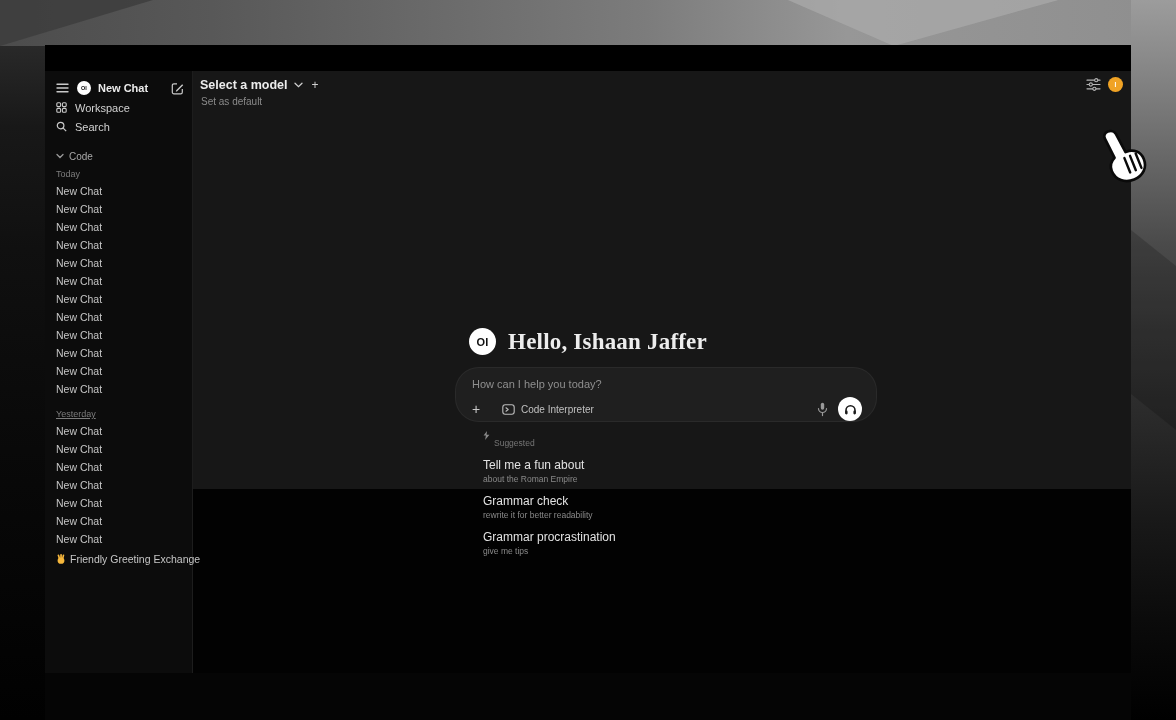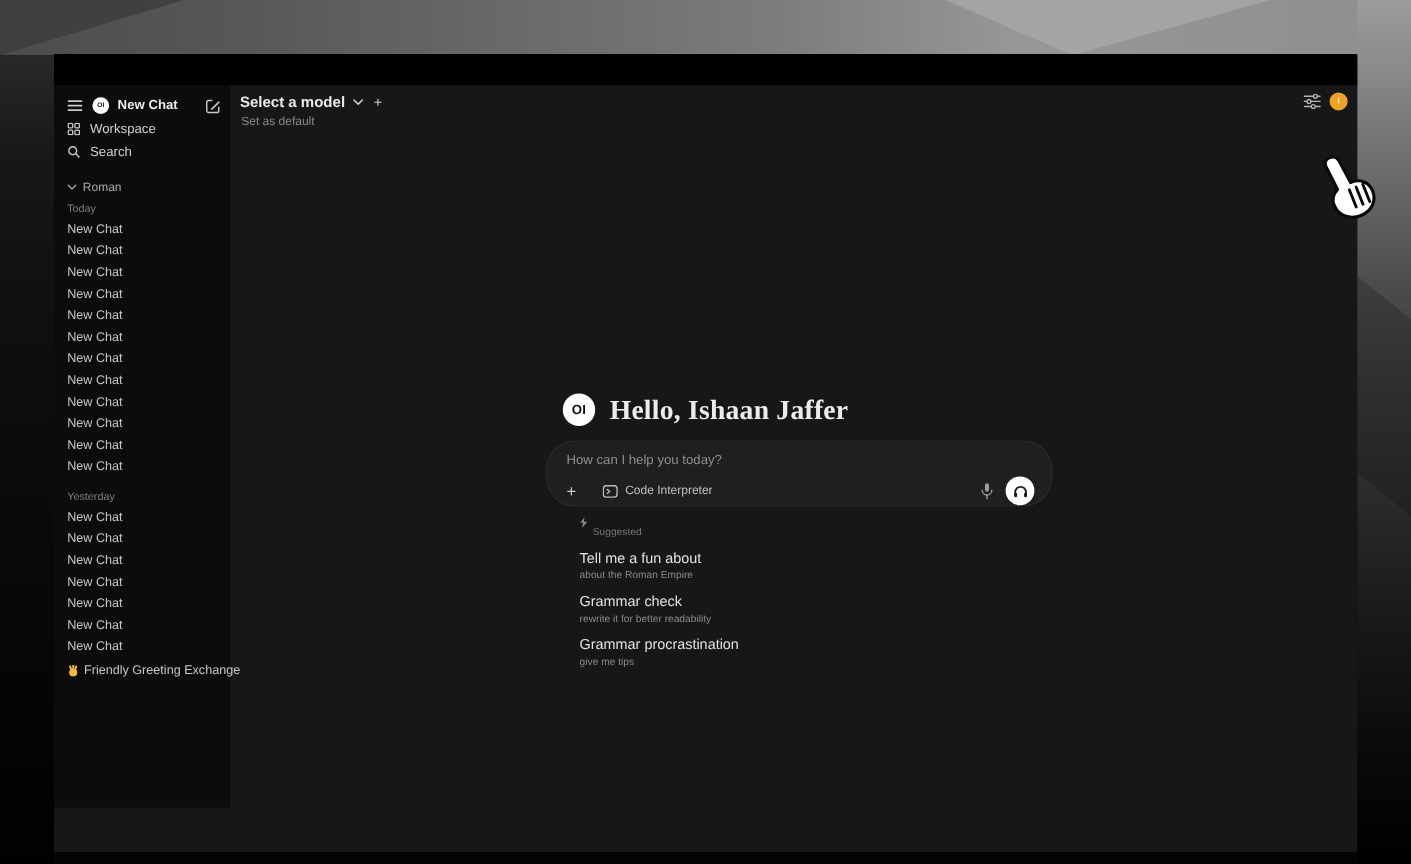"New Chat" .window { height: 665px -> 444px }
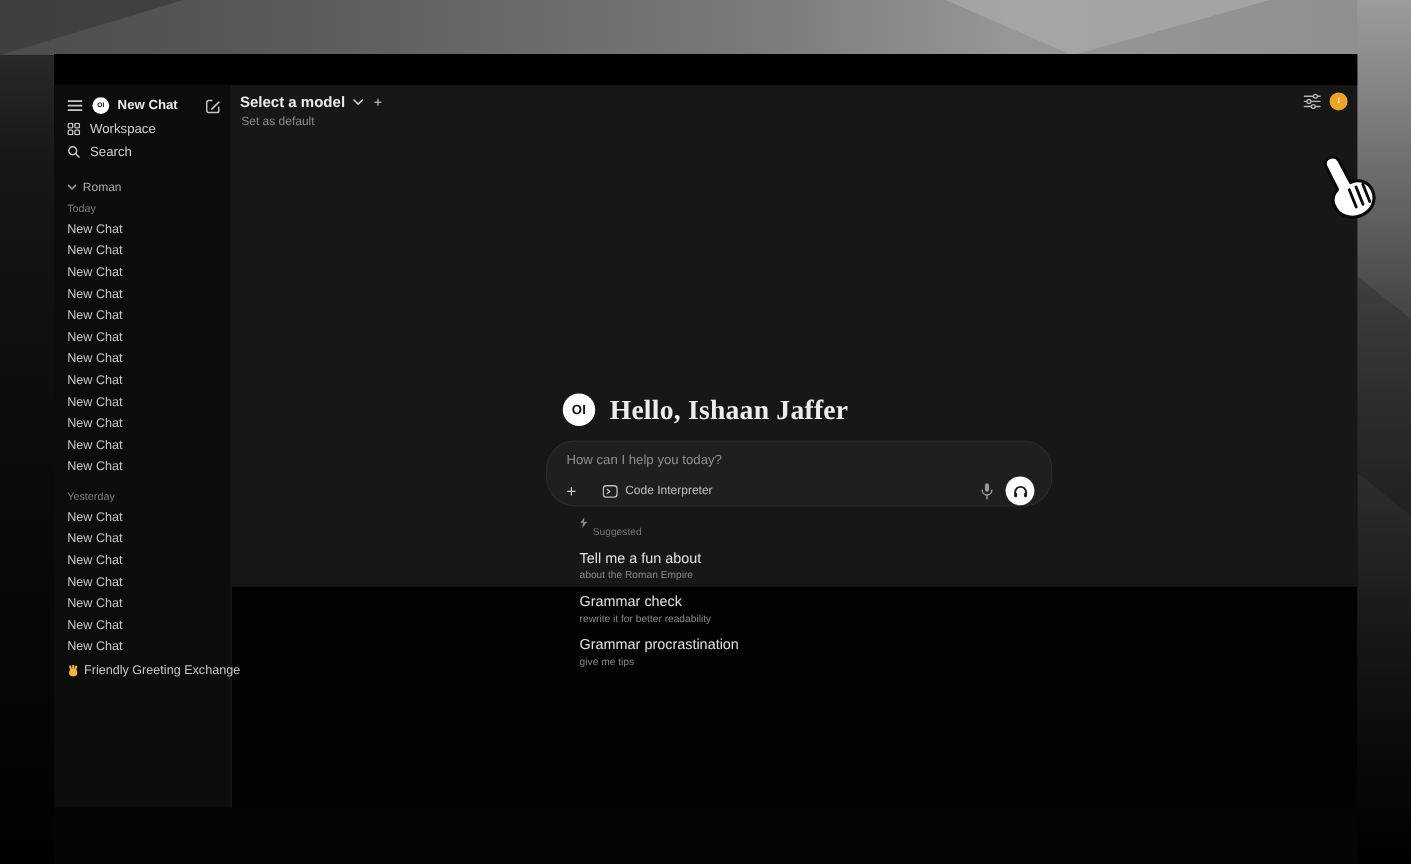"Roman" span.lbl { text: Roman -> Code }
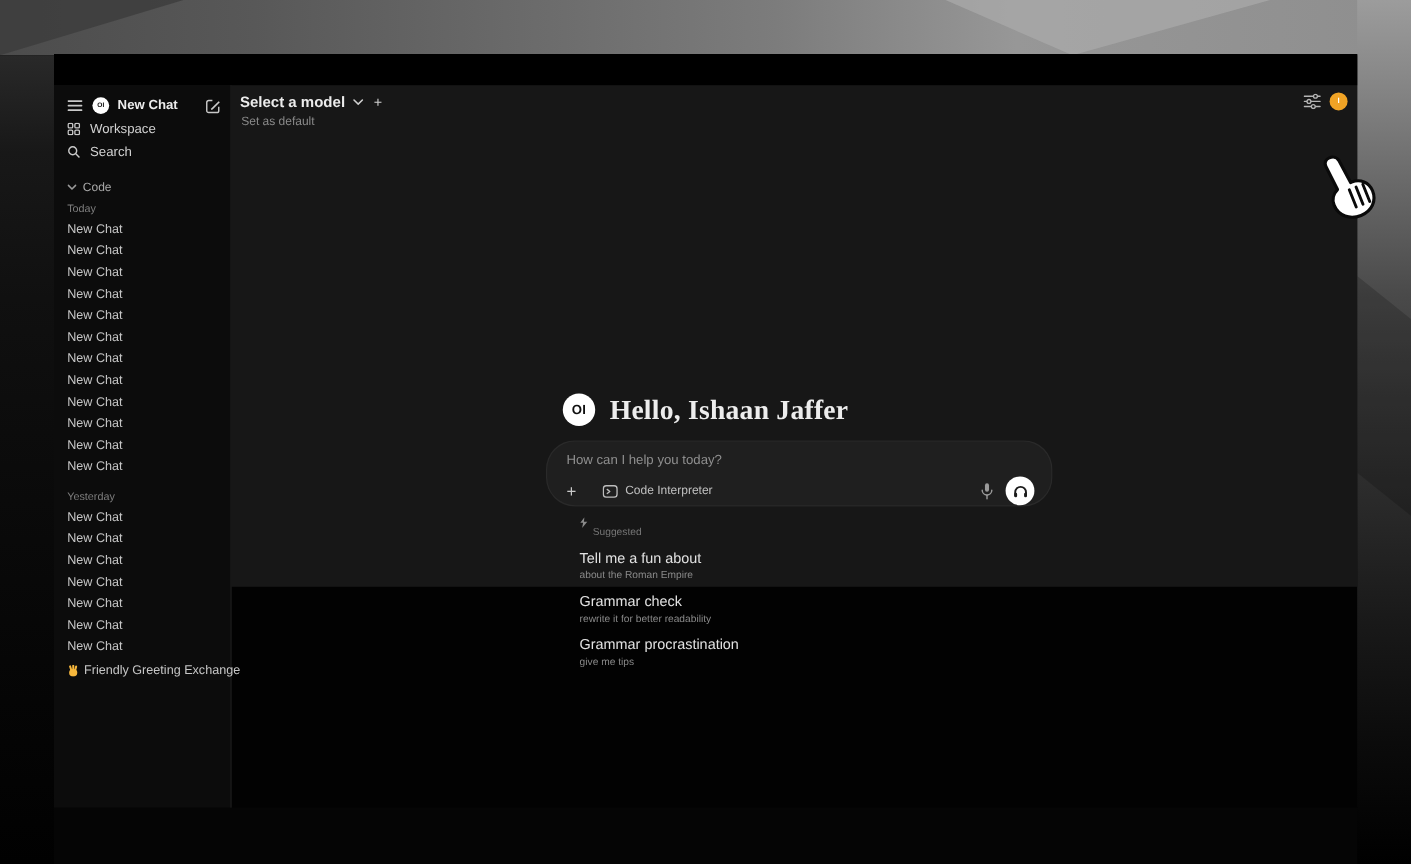"Yesterday" .sect-label.mt { text-decoration: none -> underline }
